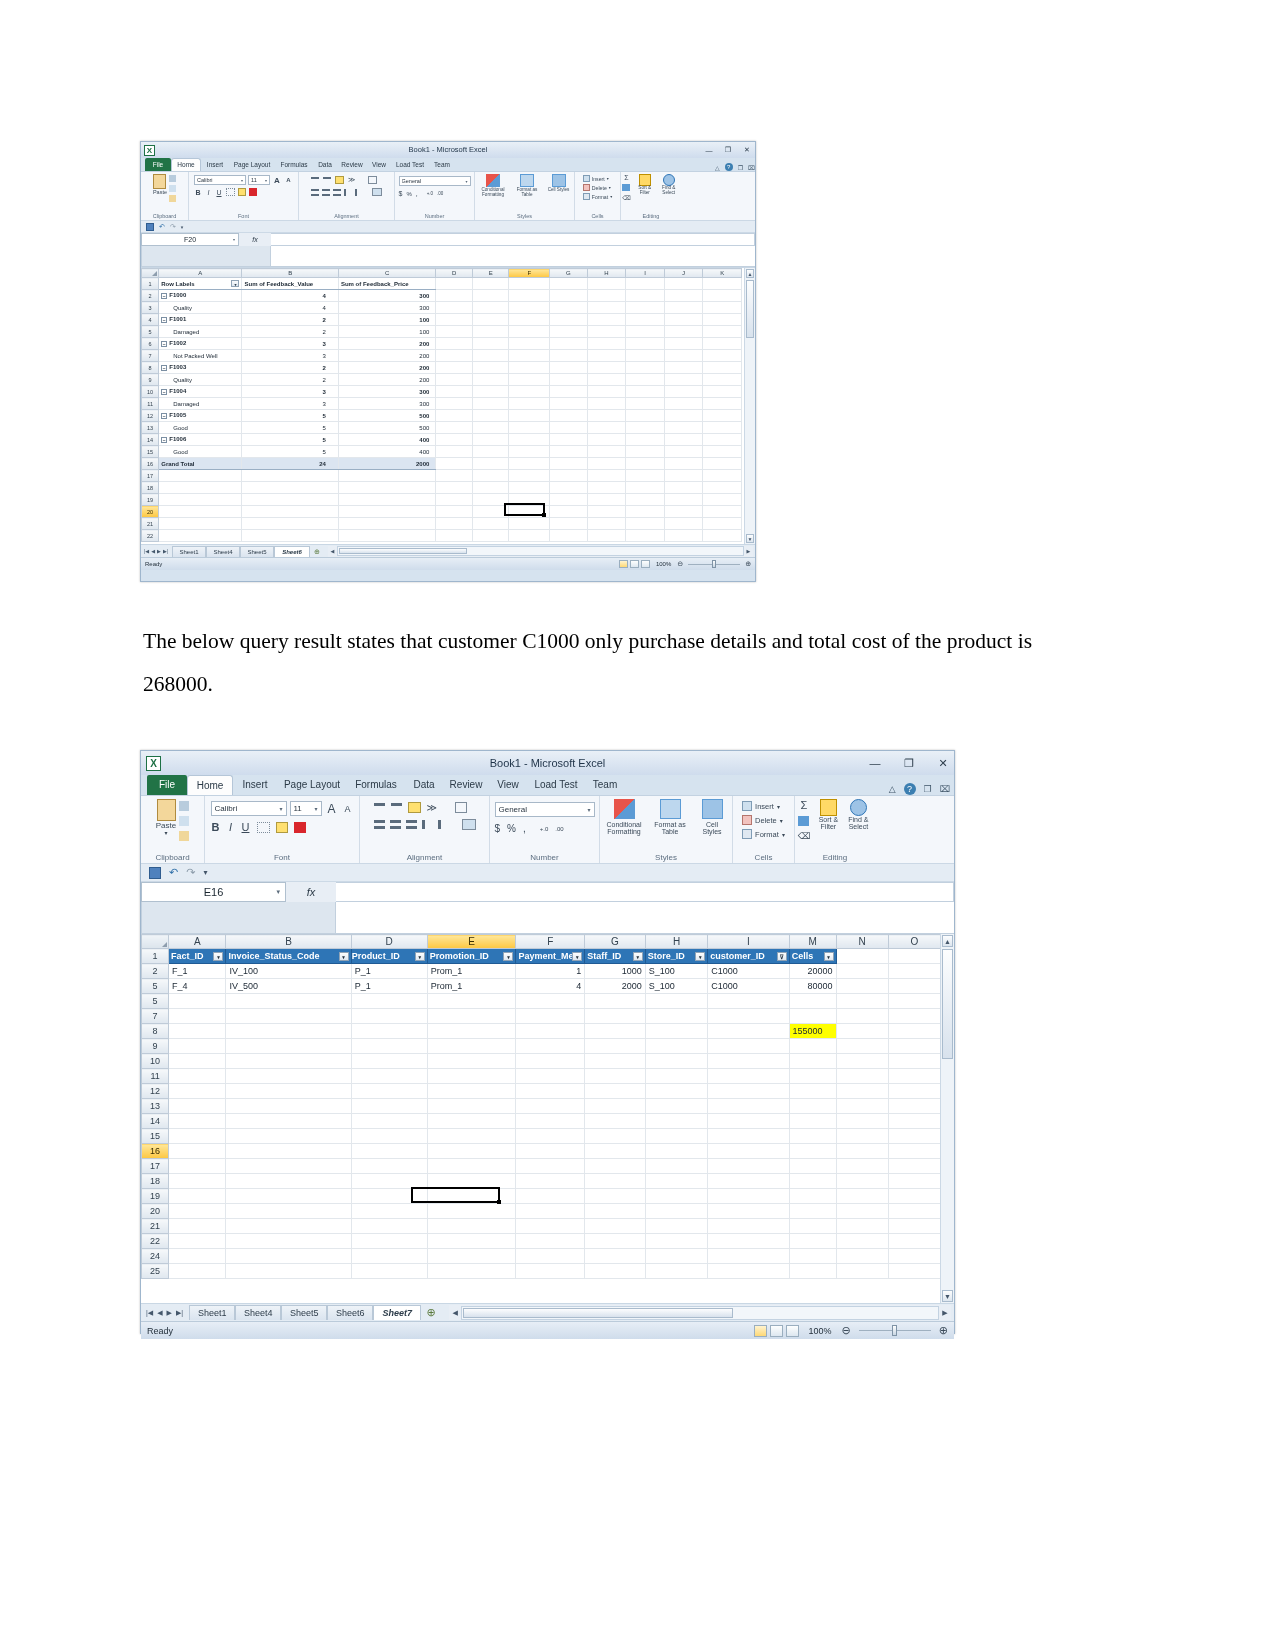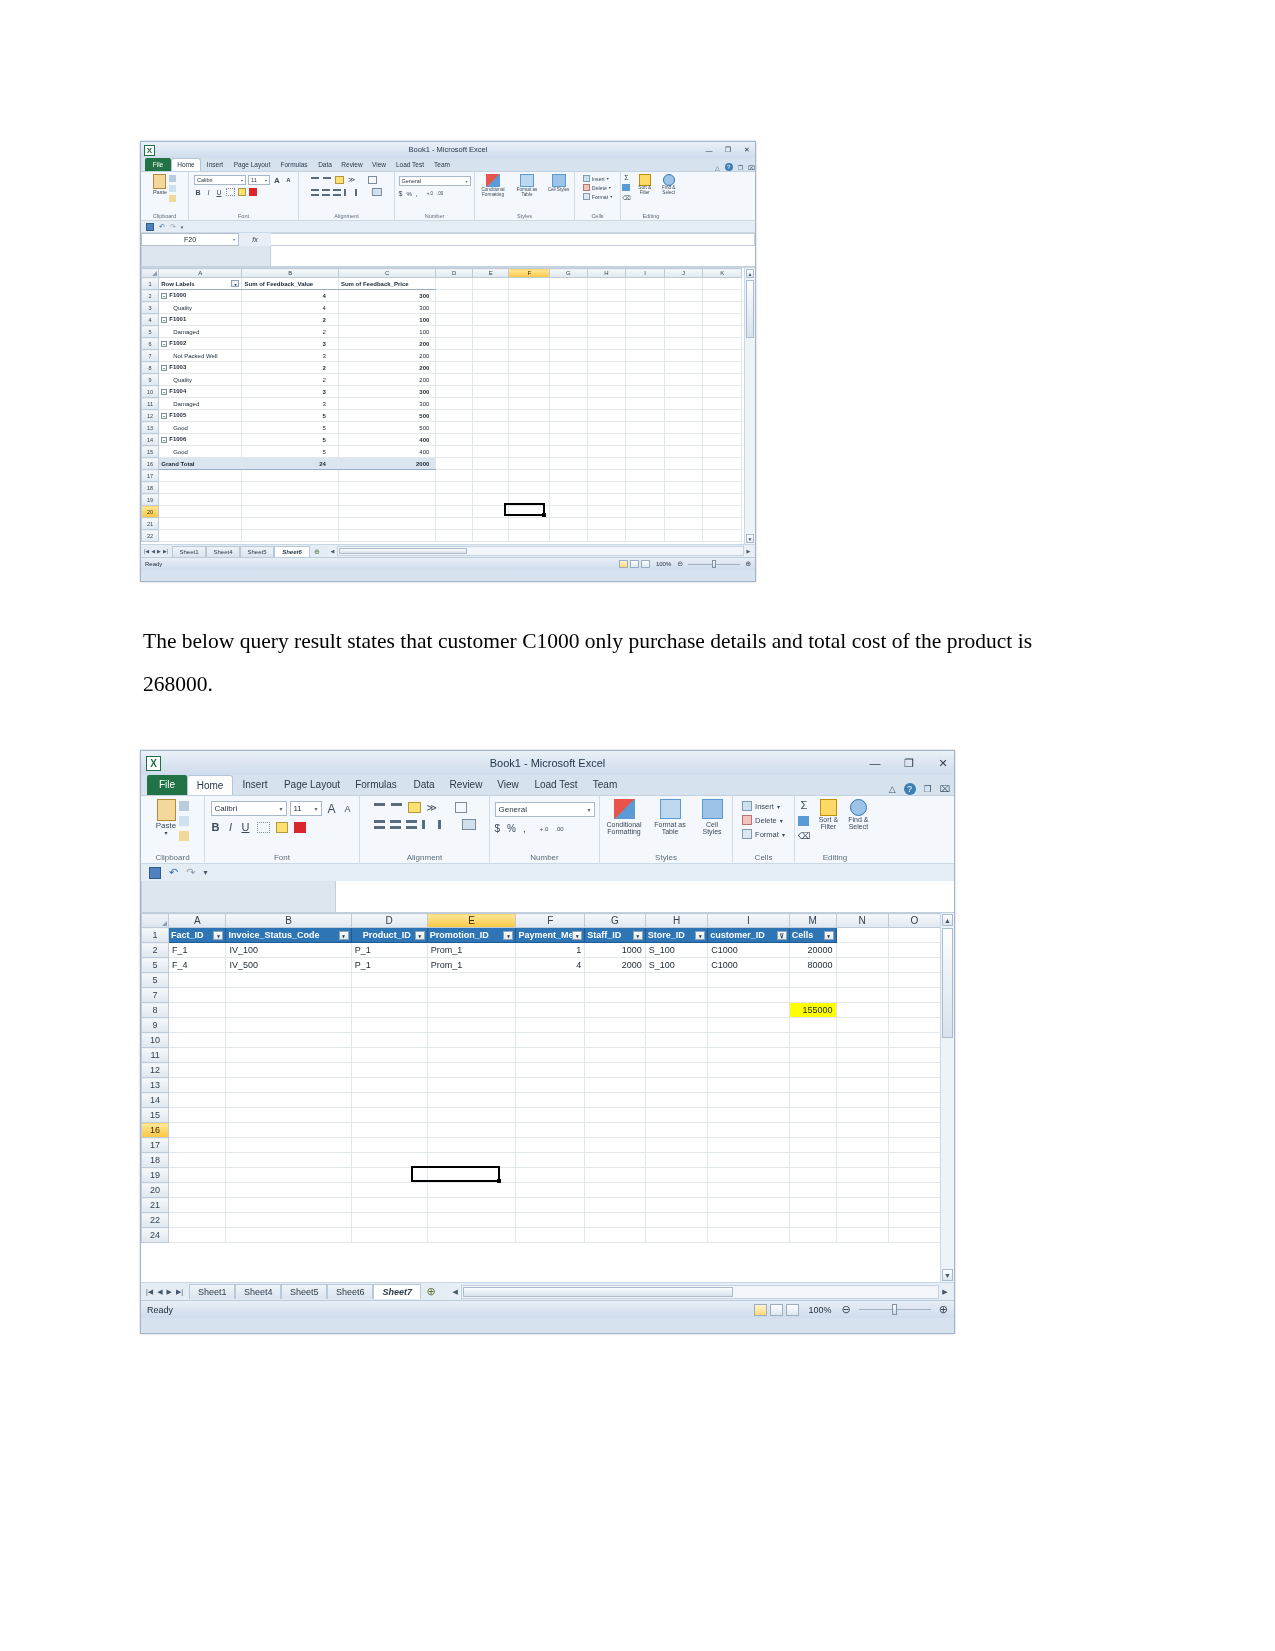"E16" div.xl-fbar { html: none -> <div> <div> <span>E16</span> <span>▾</span> </div> <div>fx</div> <div></div> </div> }
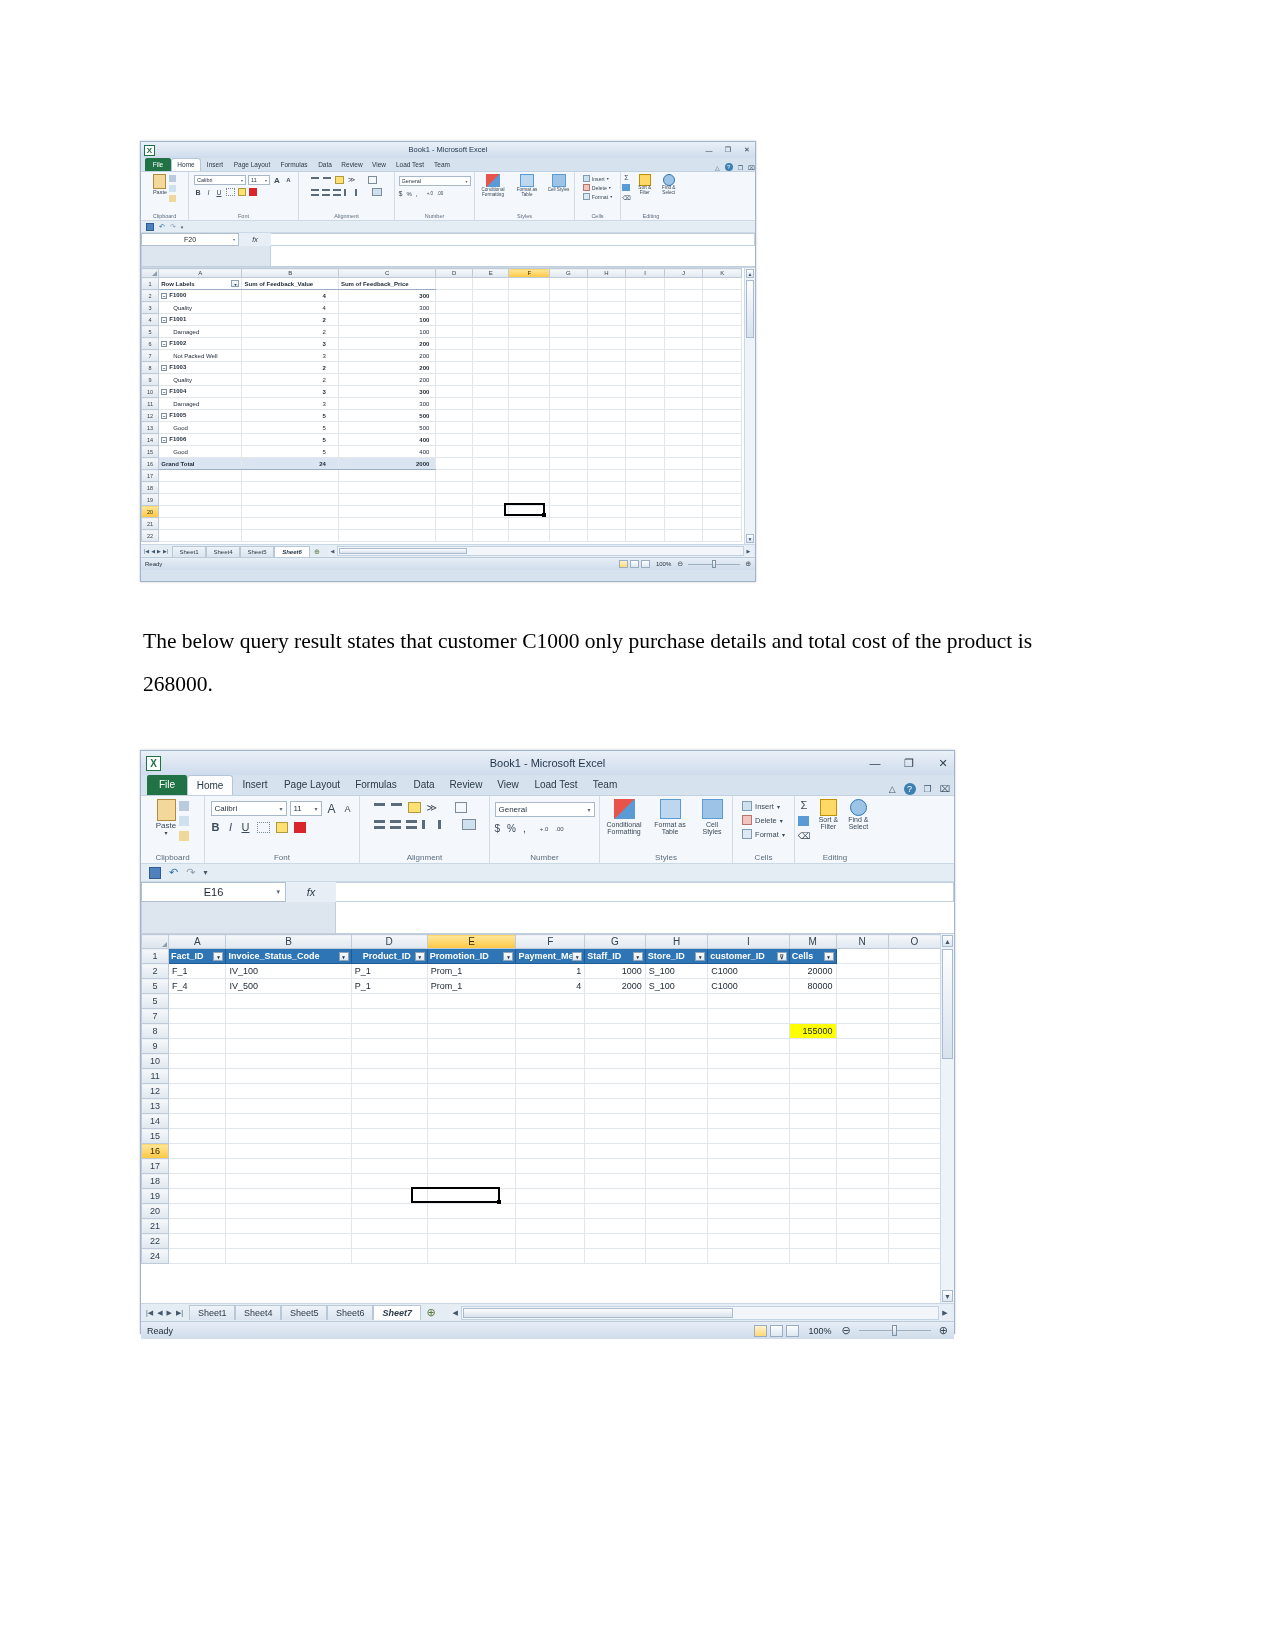"Product_ID" td.tbl-hdr { padding-left: 11px -> 0 }
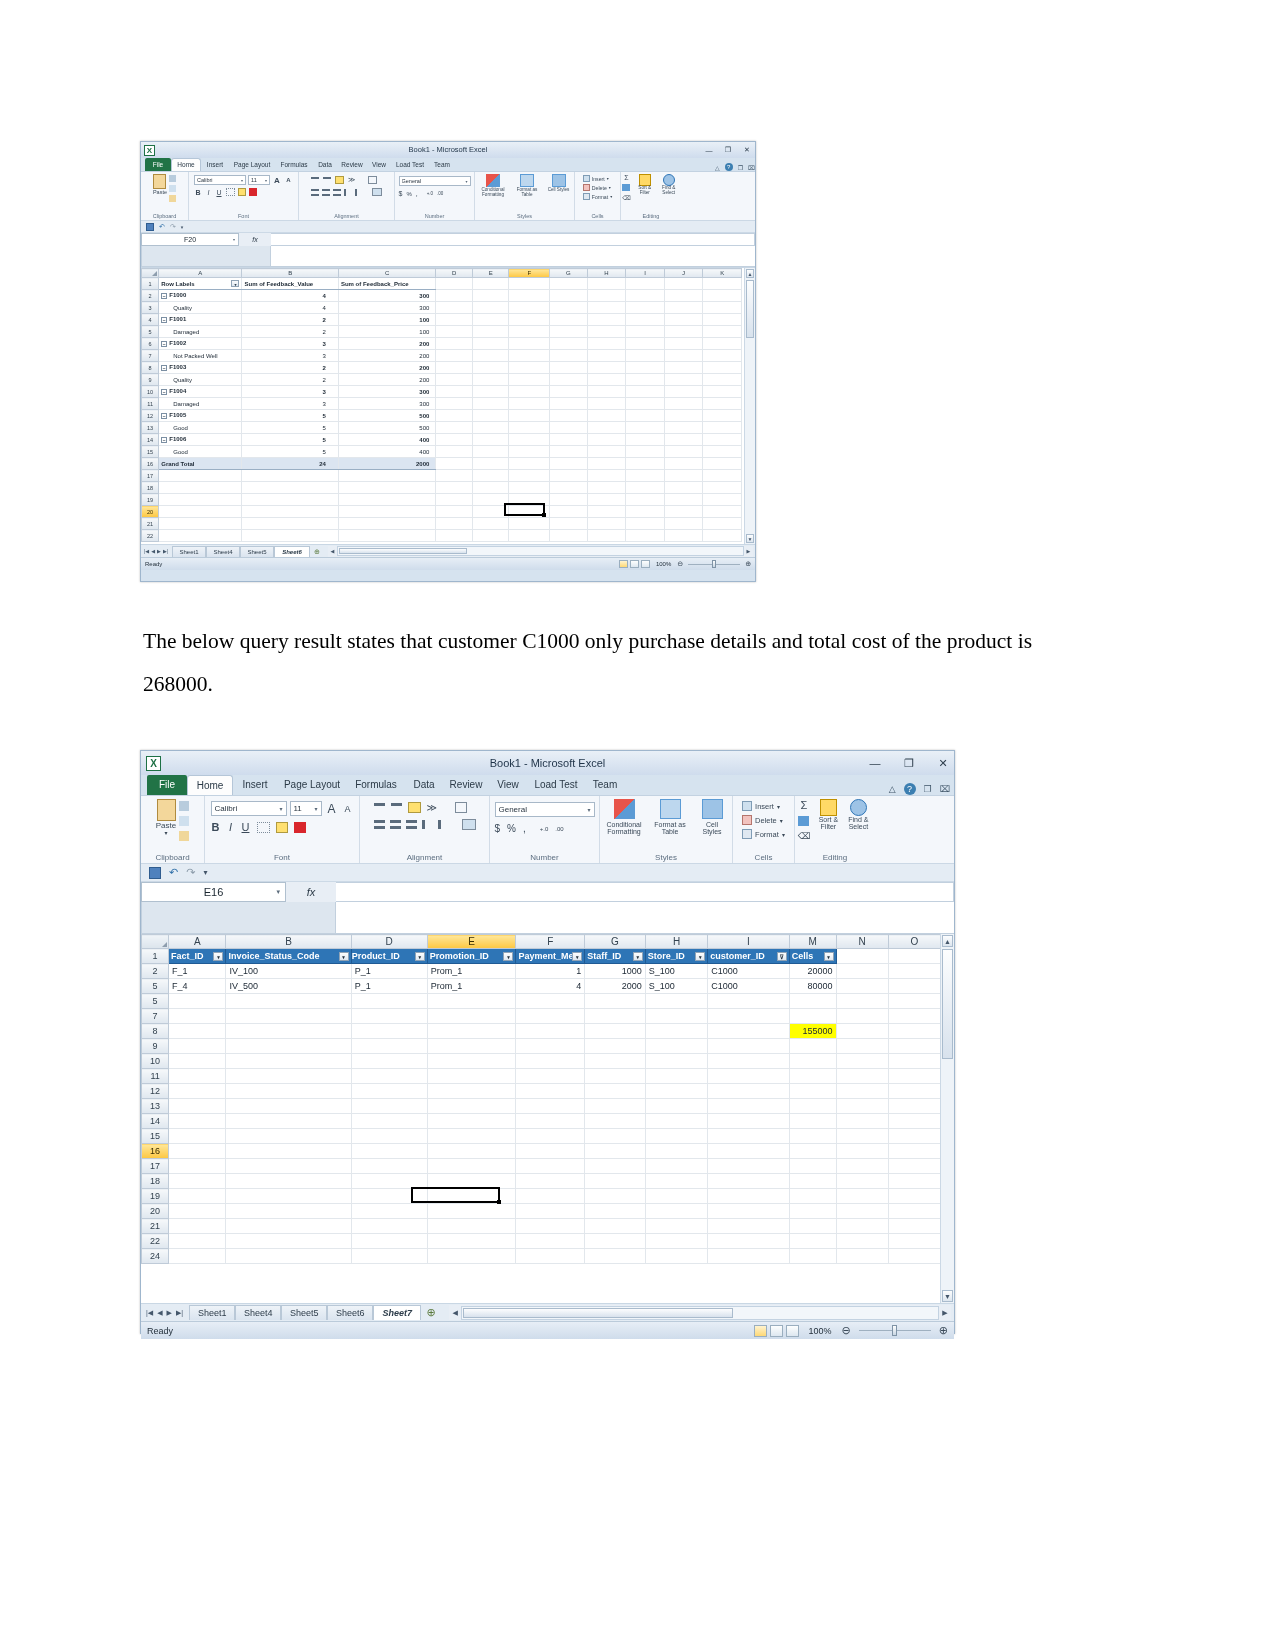"155000" td.cell { padding-right: 3px -> 13px }
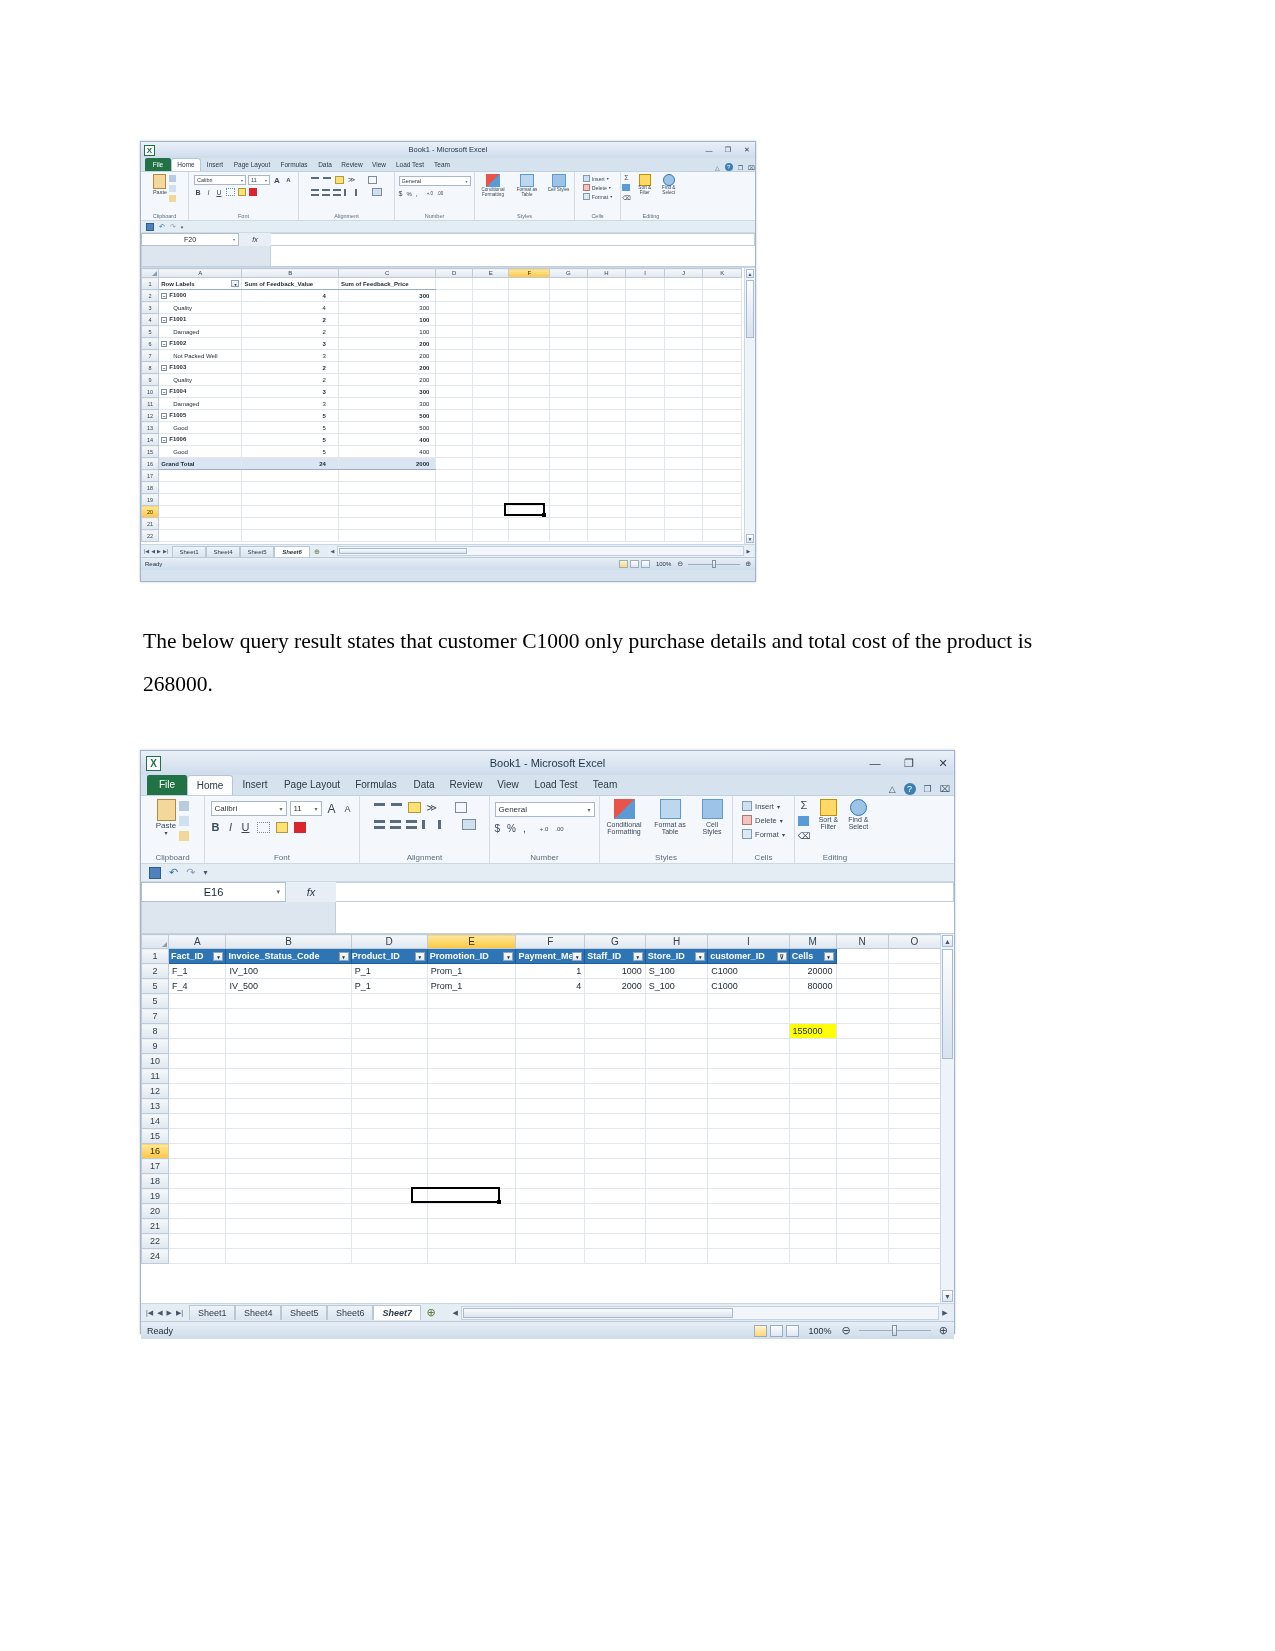"25" tr { html: none -> <tr> <td>25</td> <td></td> <td></td> <td></td> <td></td> <td></td> <td></td> <td></td> <td></td> <td></td> <td></td> <td></td> </tr> }
